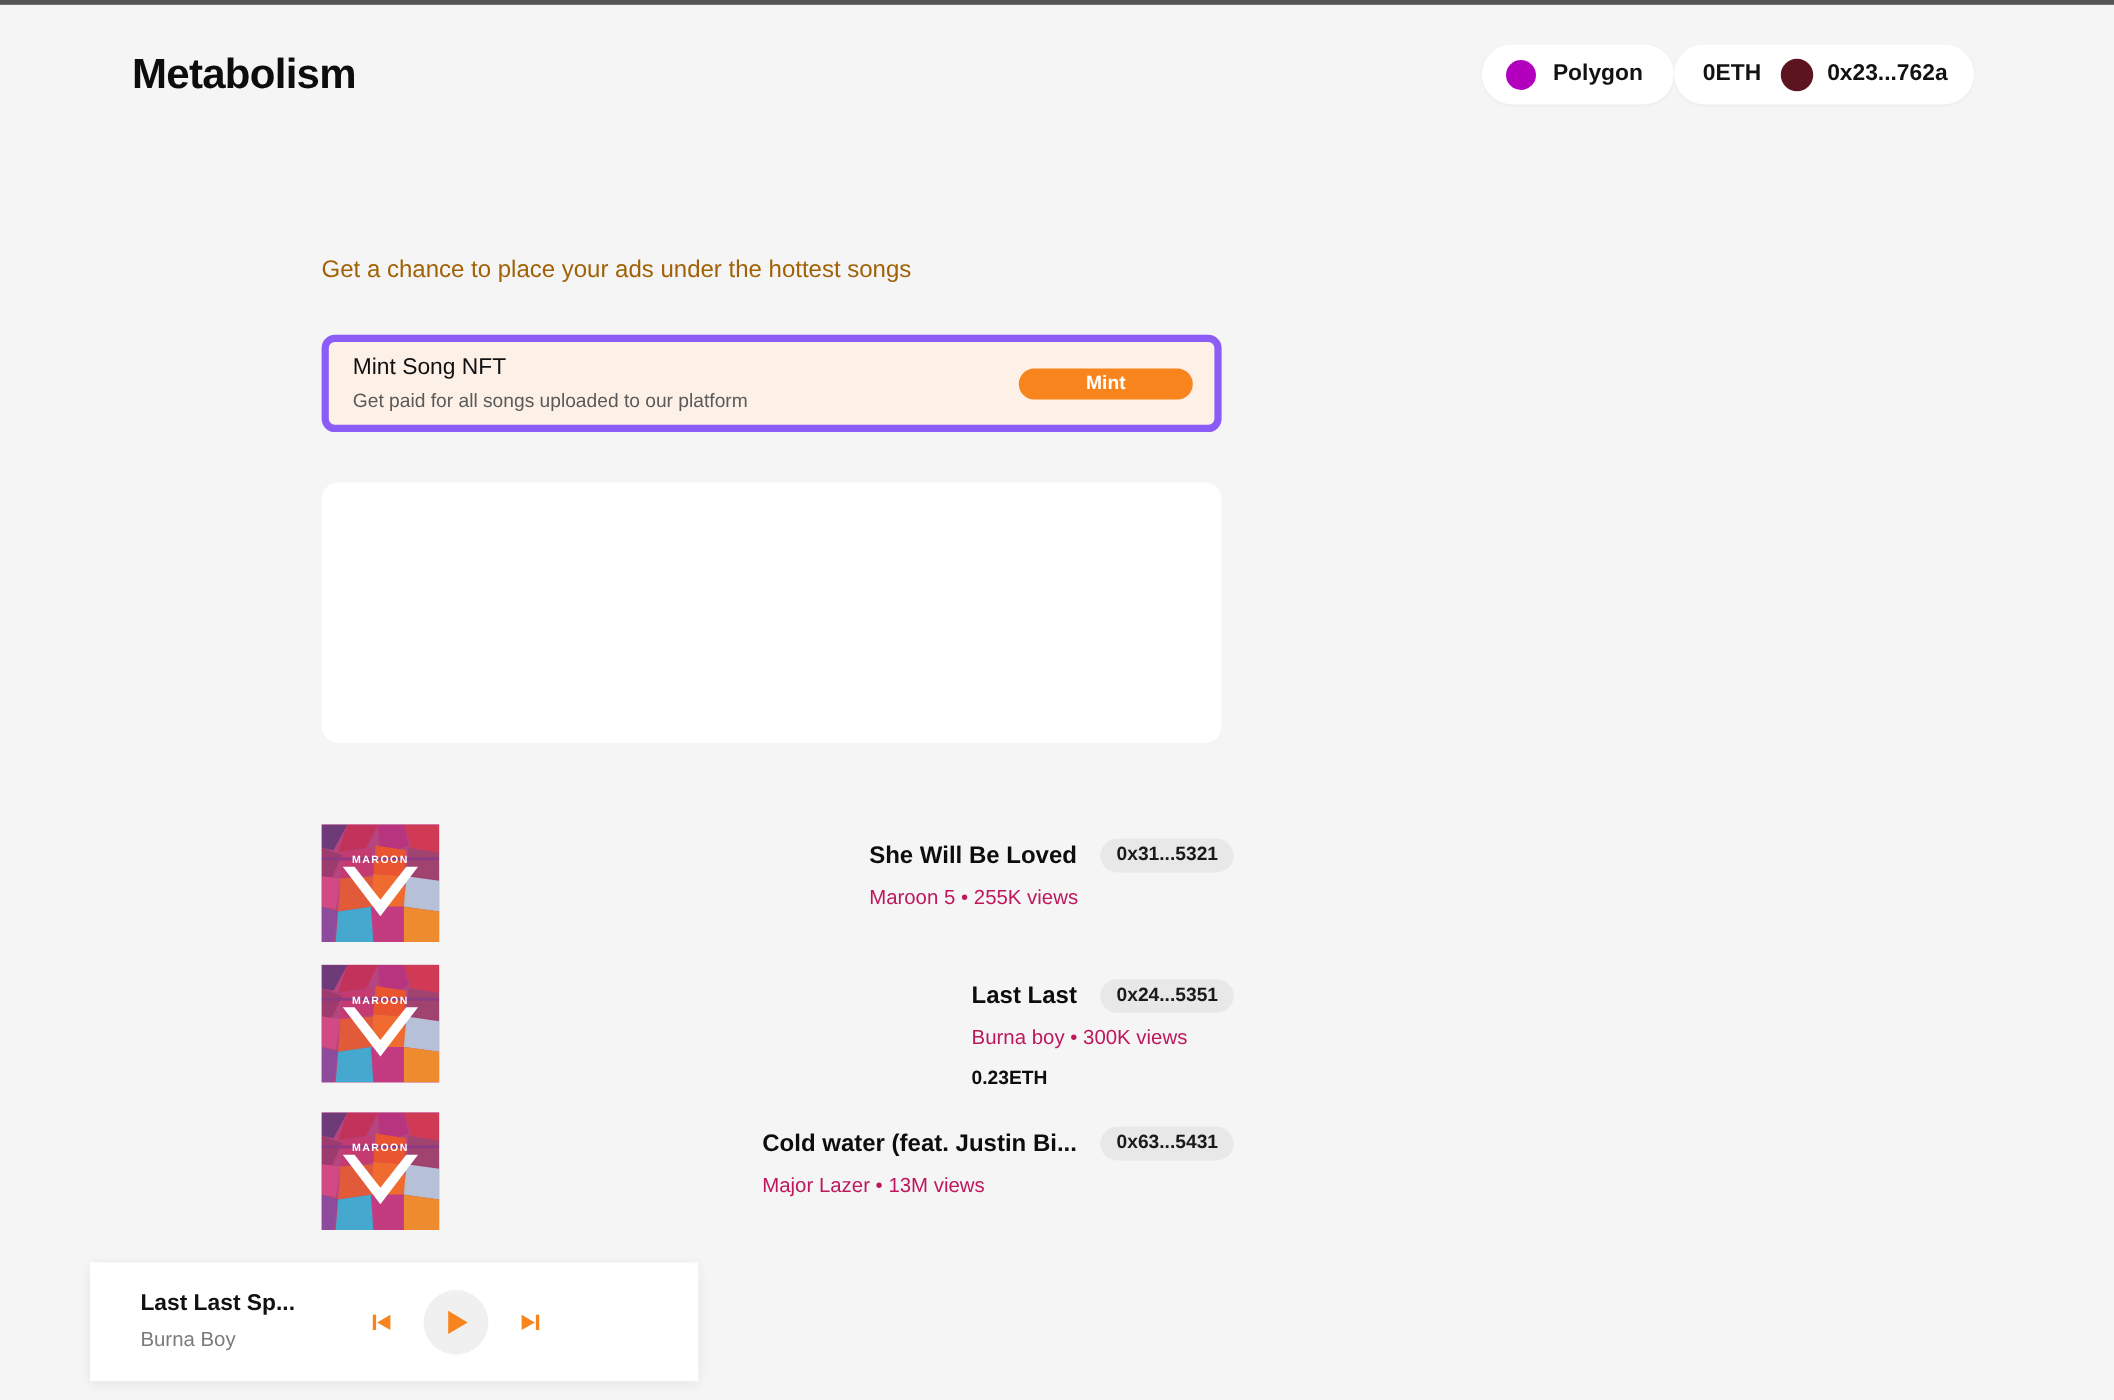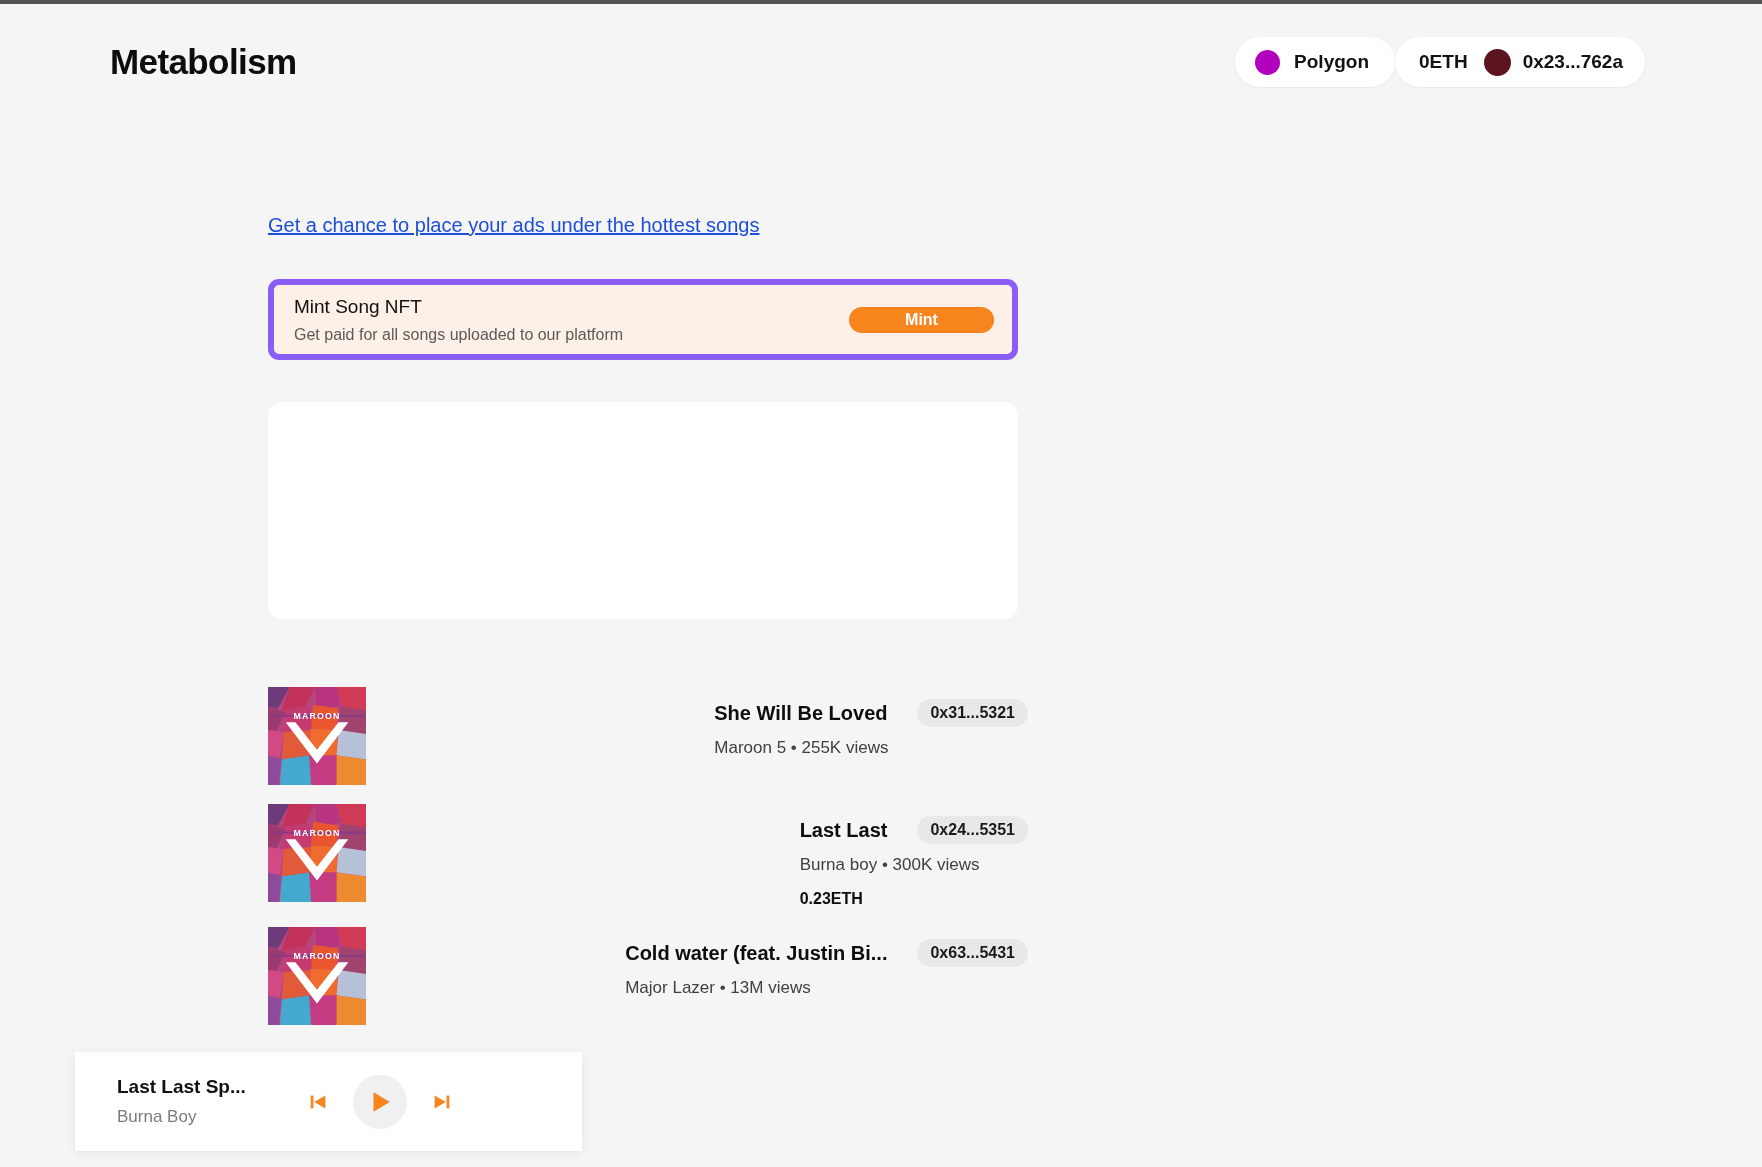"Get a chance to place" .page-subtitle { color: #1d4ed8 -> #a16207; text-decoration: underline -> none }
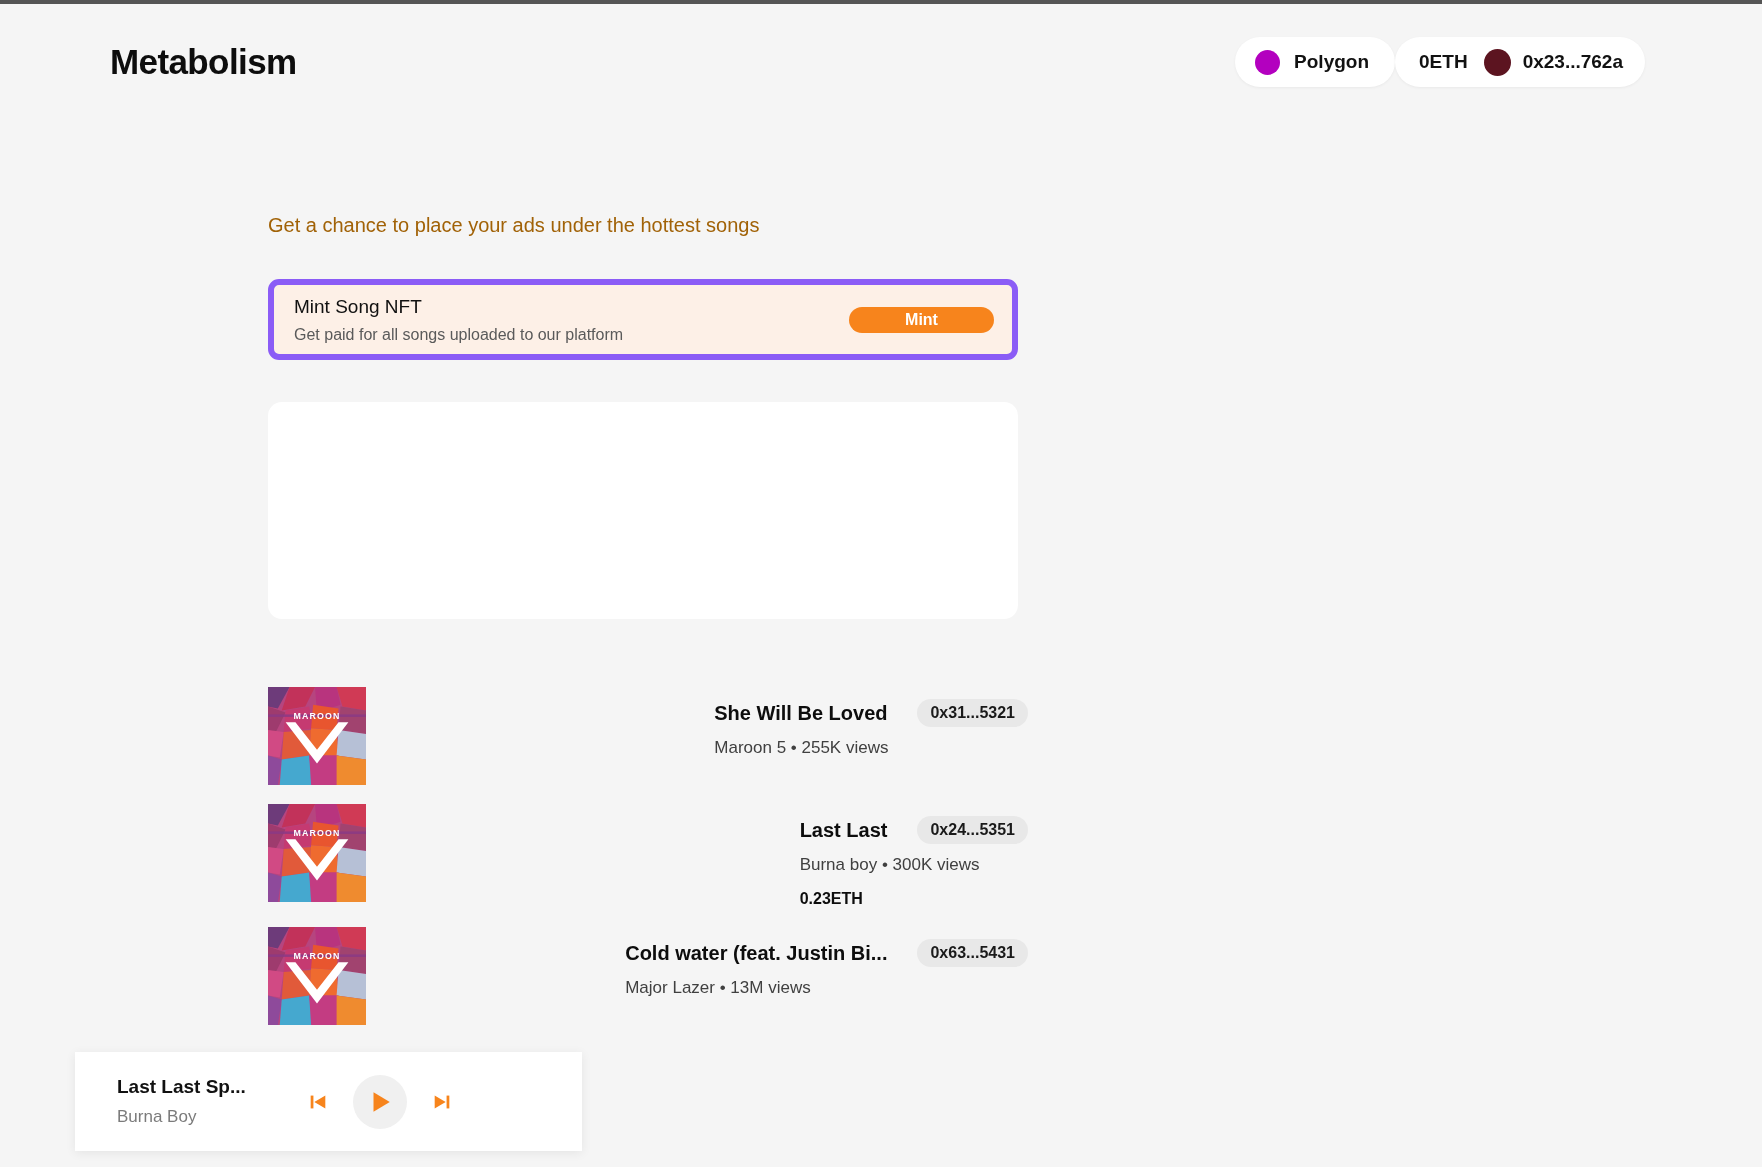"She Will Be Loved" .song-title-line { gap: 30px -> 20px }
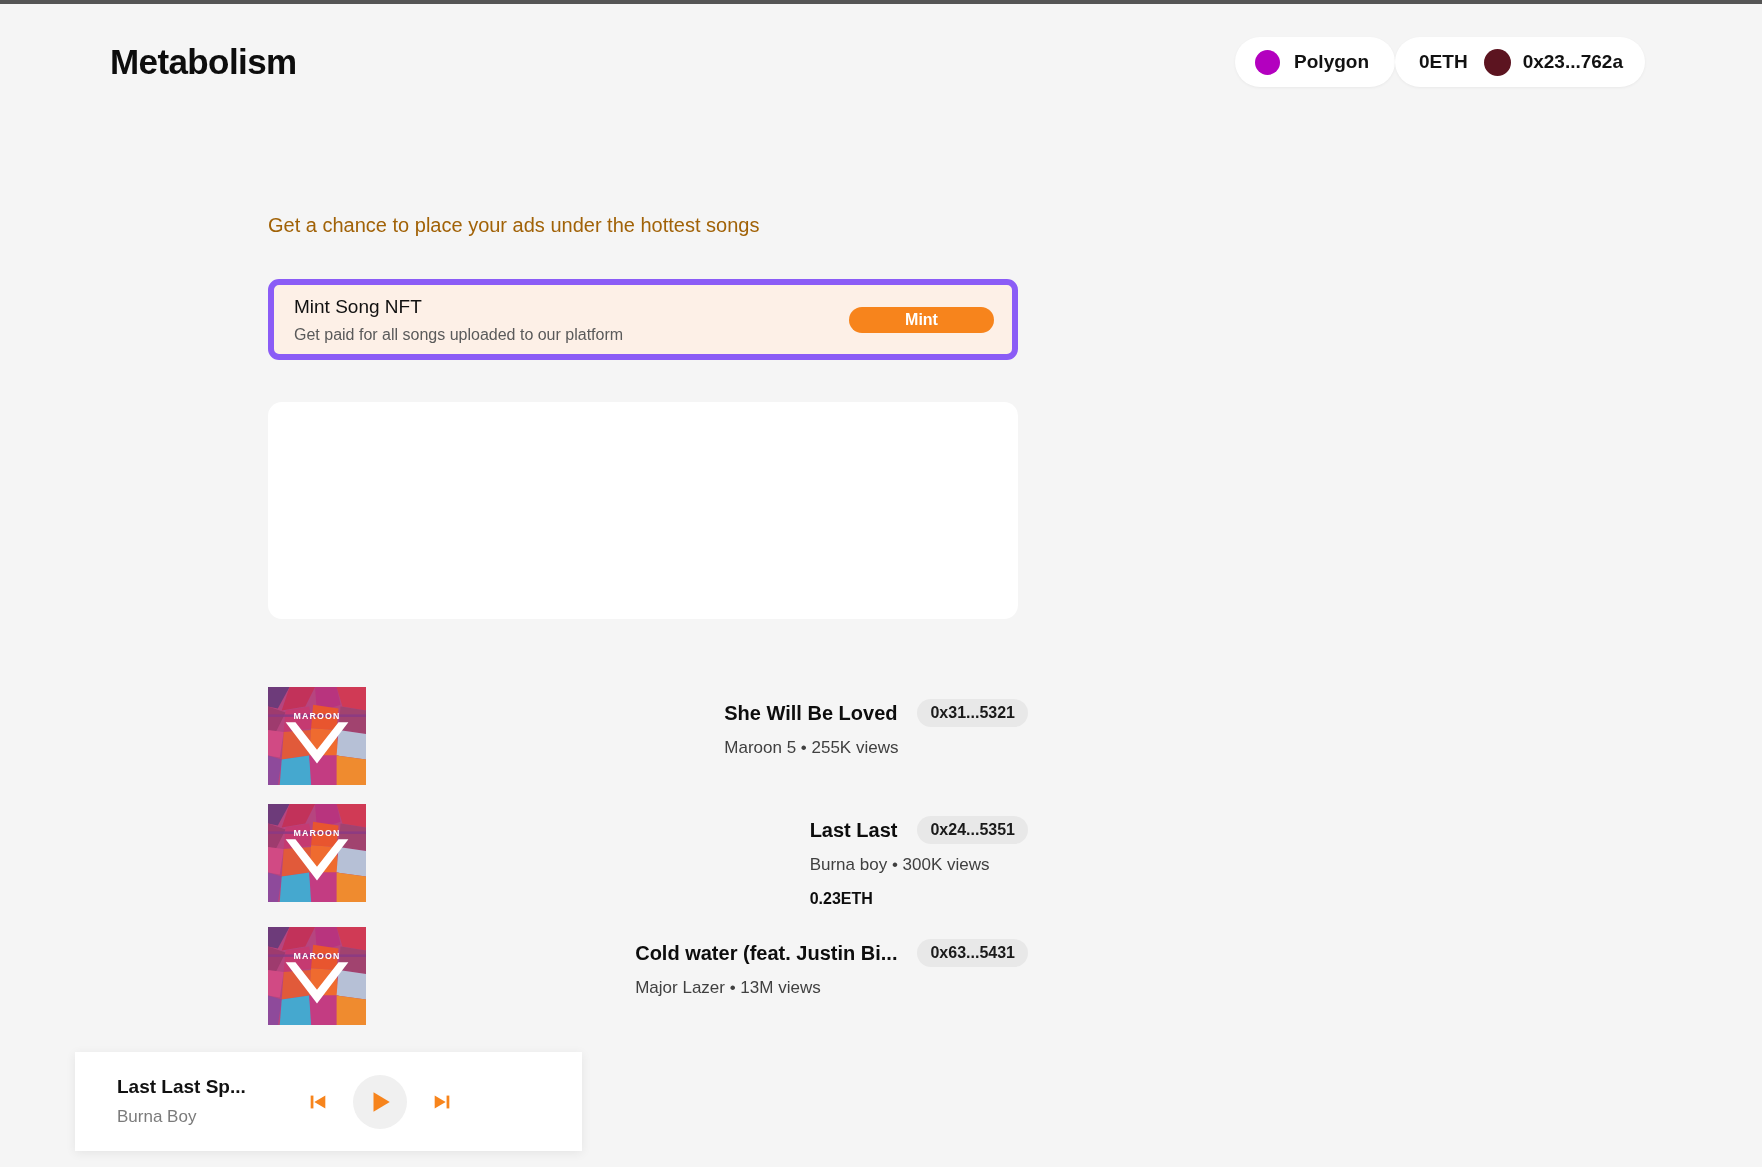"Maroon 5 • 255K views" .song-meta { color: #404040 -> #be185d }
